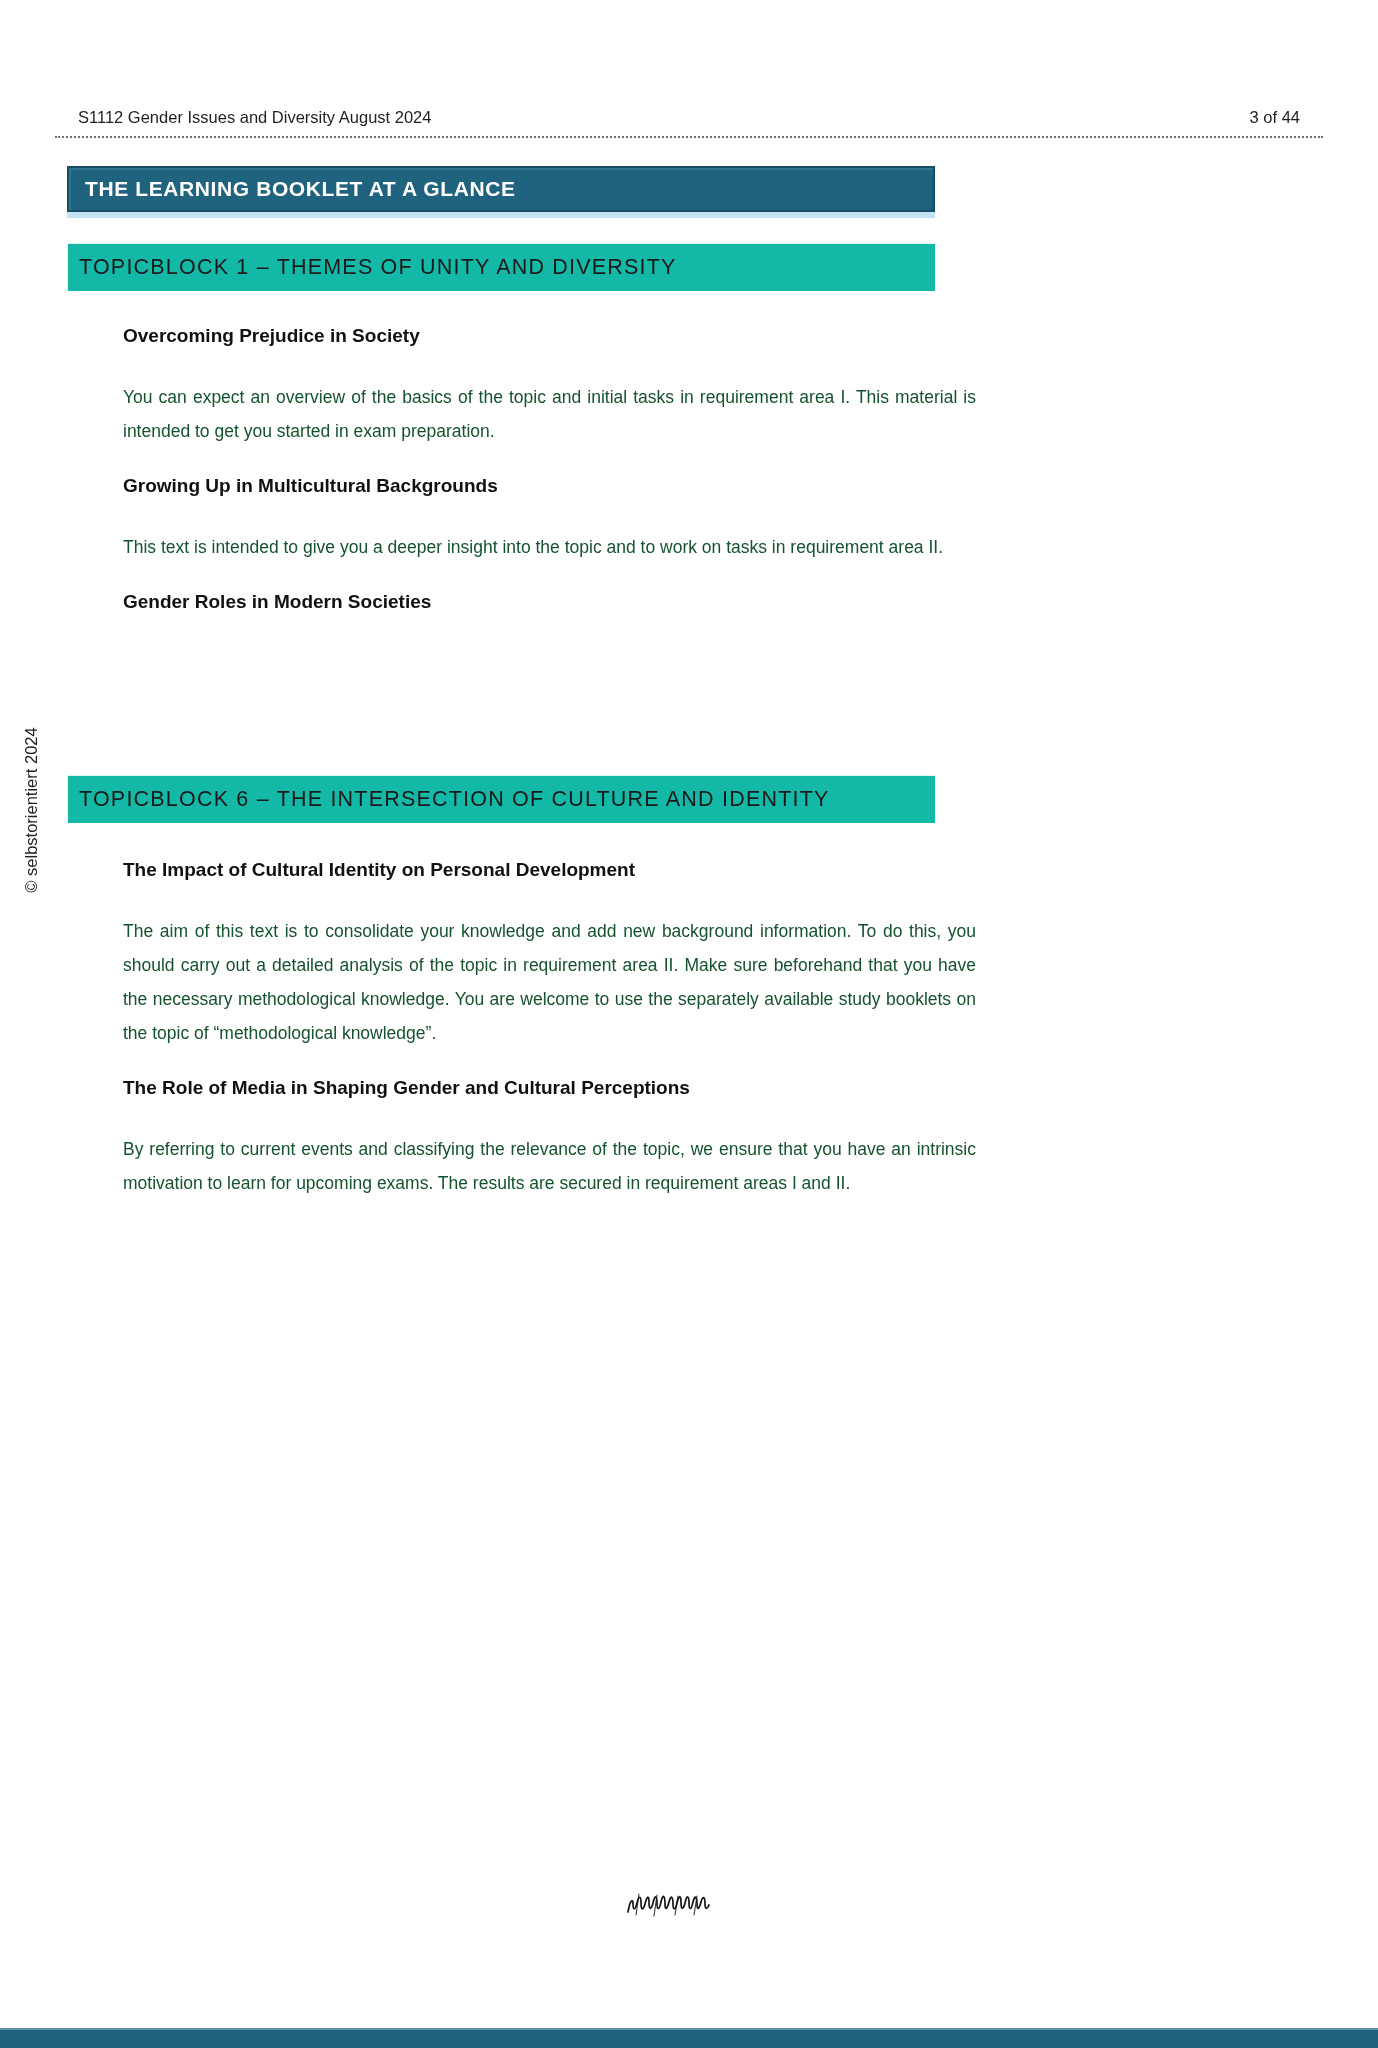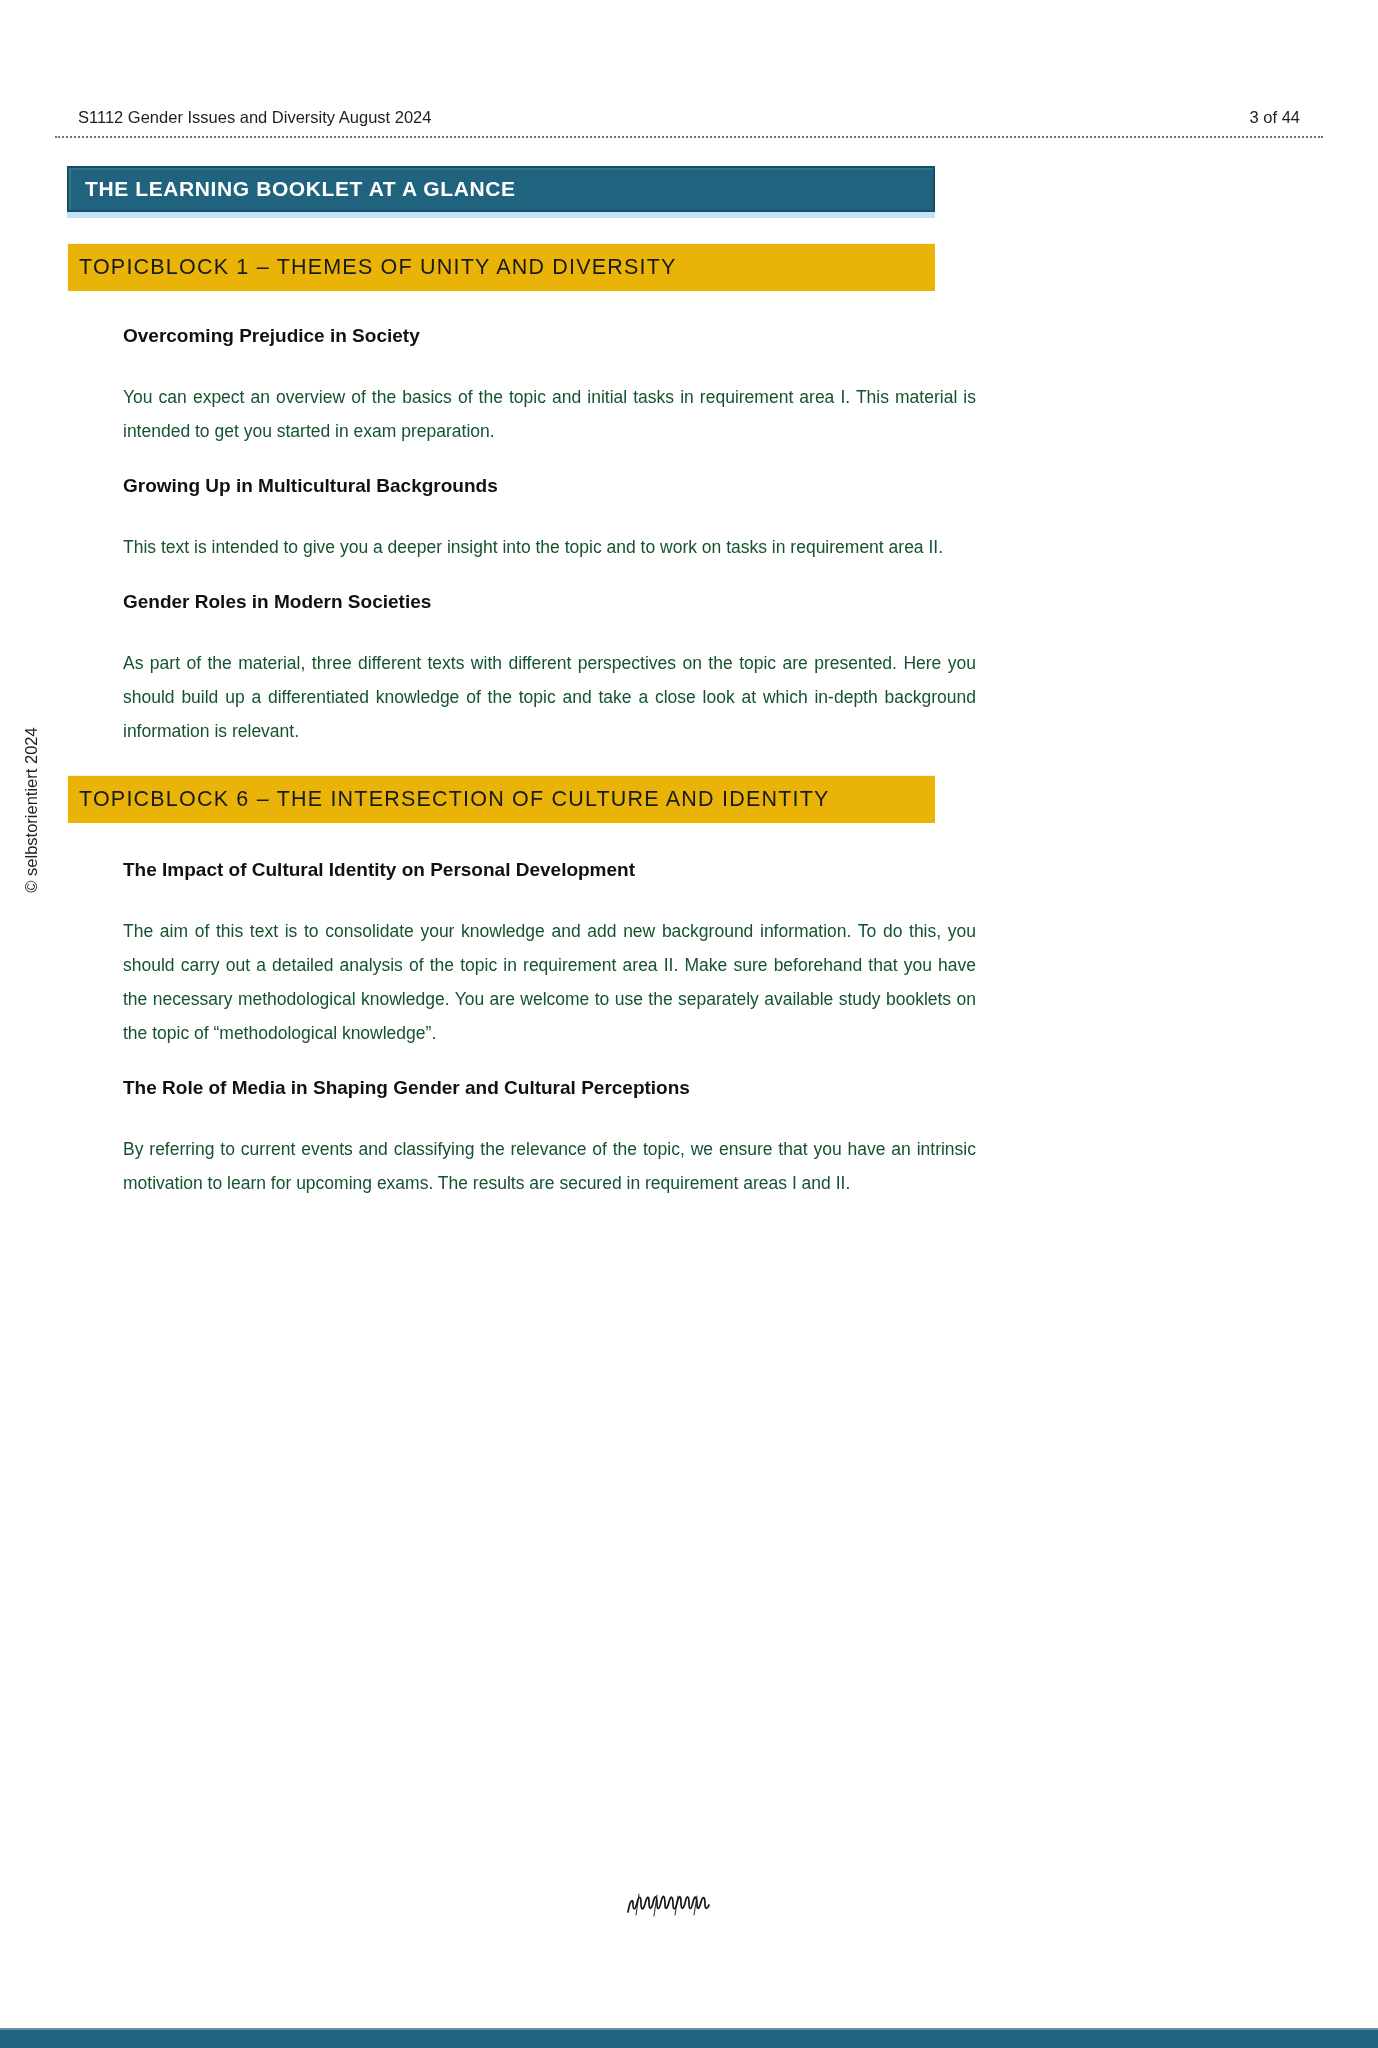"TOPICBLOCK 1 – THEMES OF" .banner-light { background: #eab308 -> #14b8a6 }
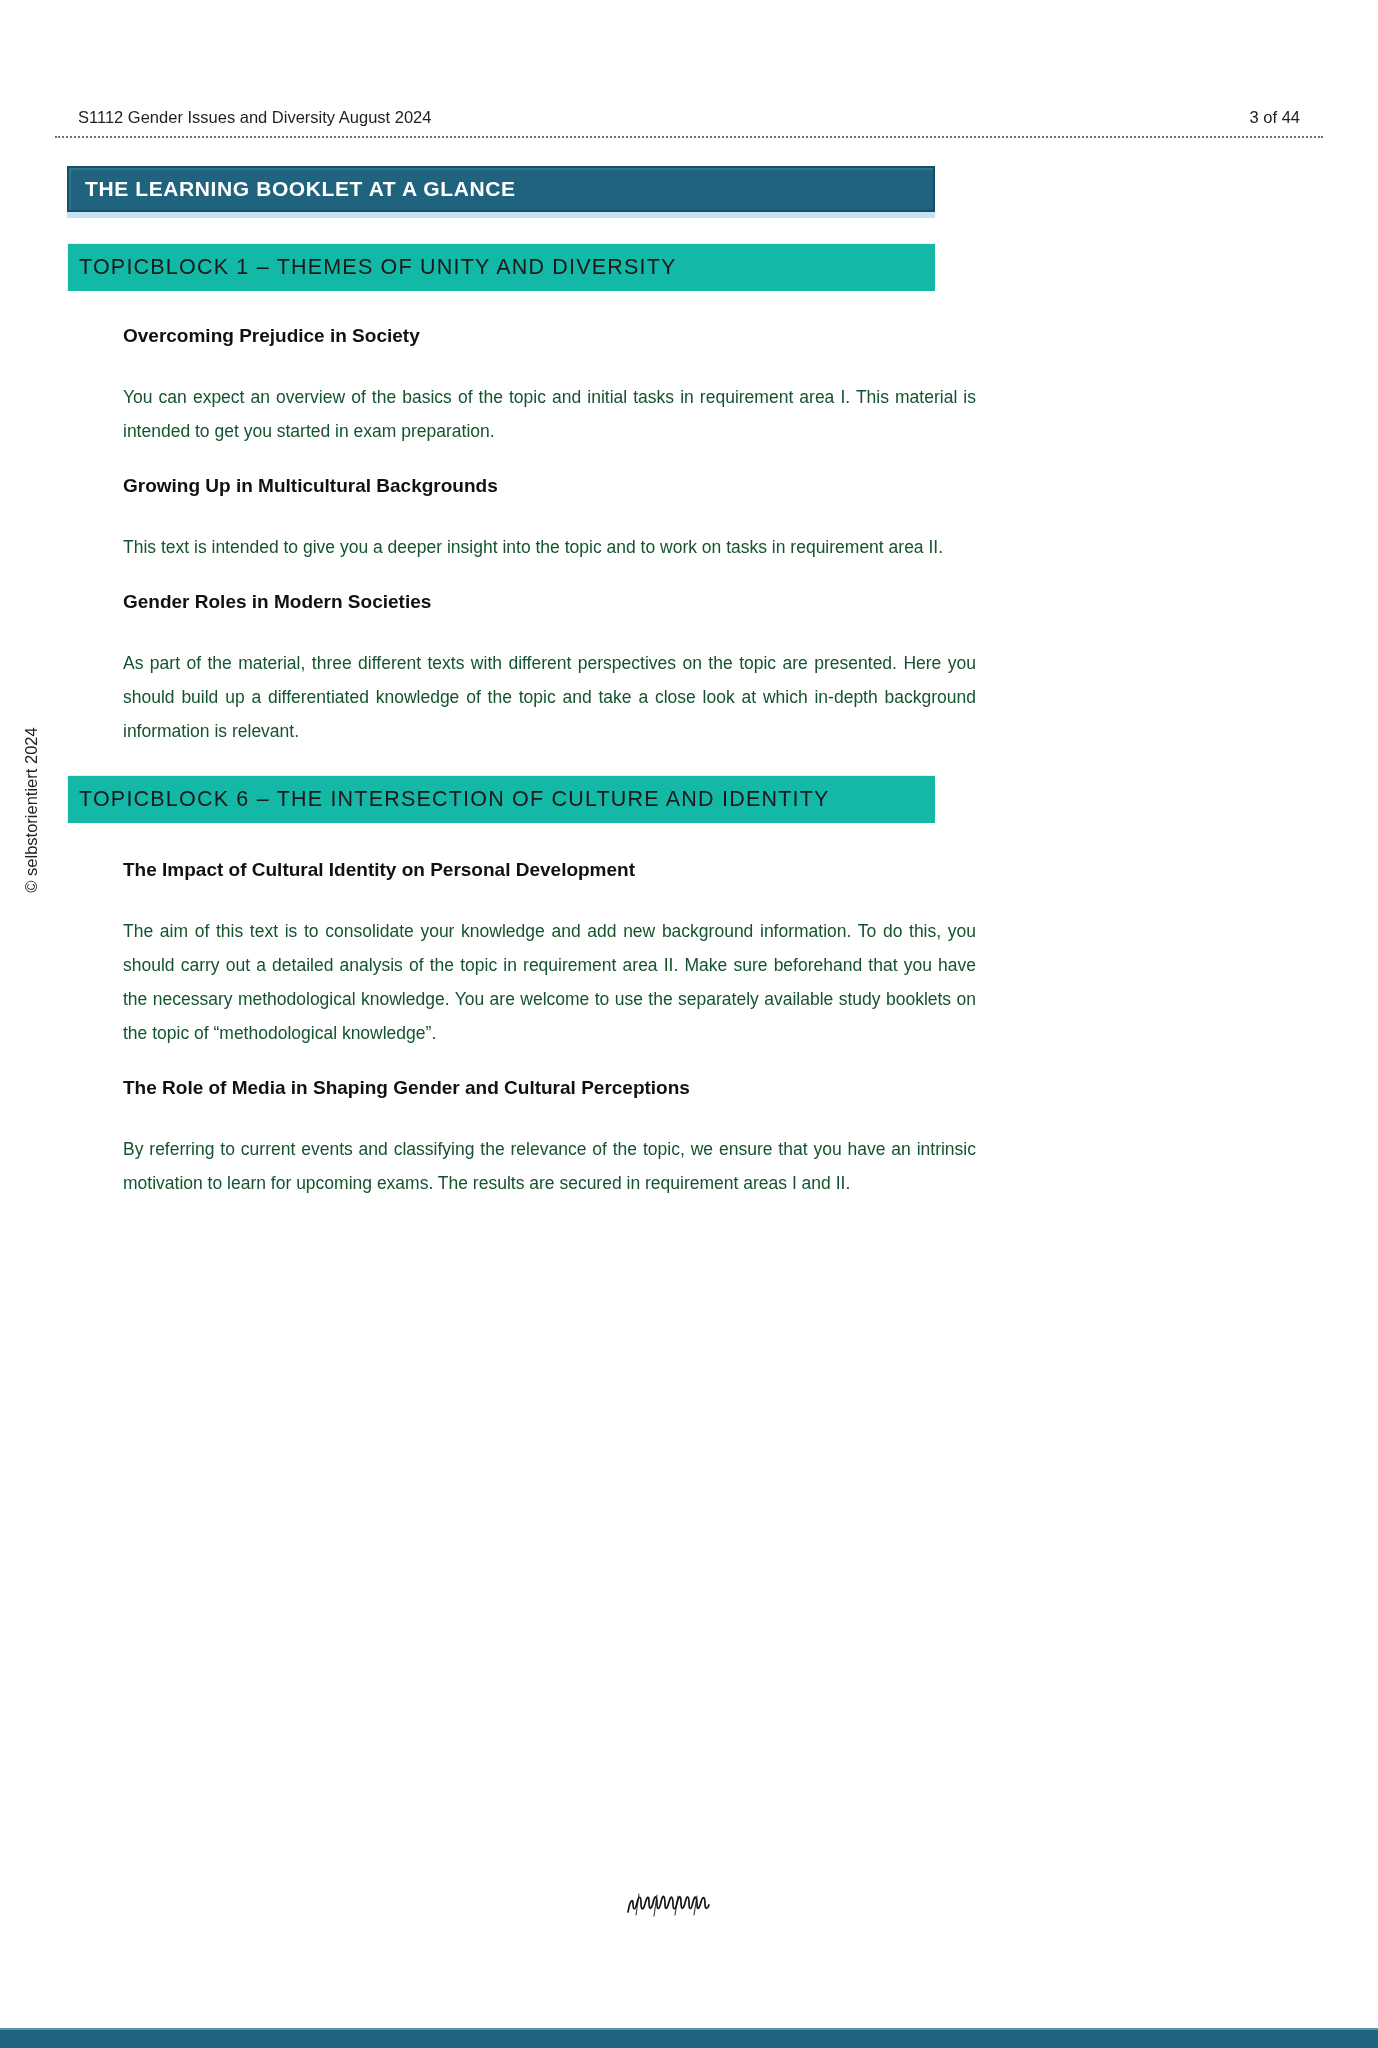"As part of the material," p { html: <p>As part of the material, three different texts with different perspectives on the topic are presented. Here you should build up a differentiated knowledge of the topic and take a close look at which in-depth background information is relevant.</p> -> none }
